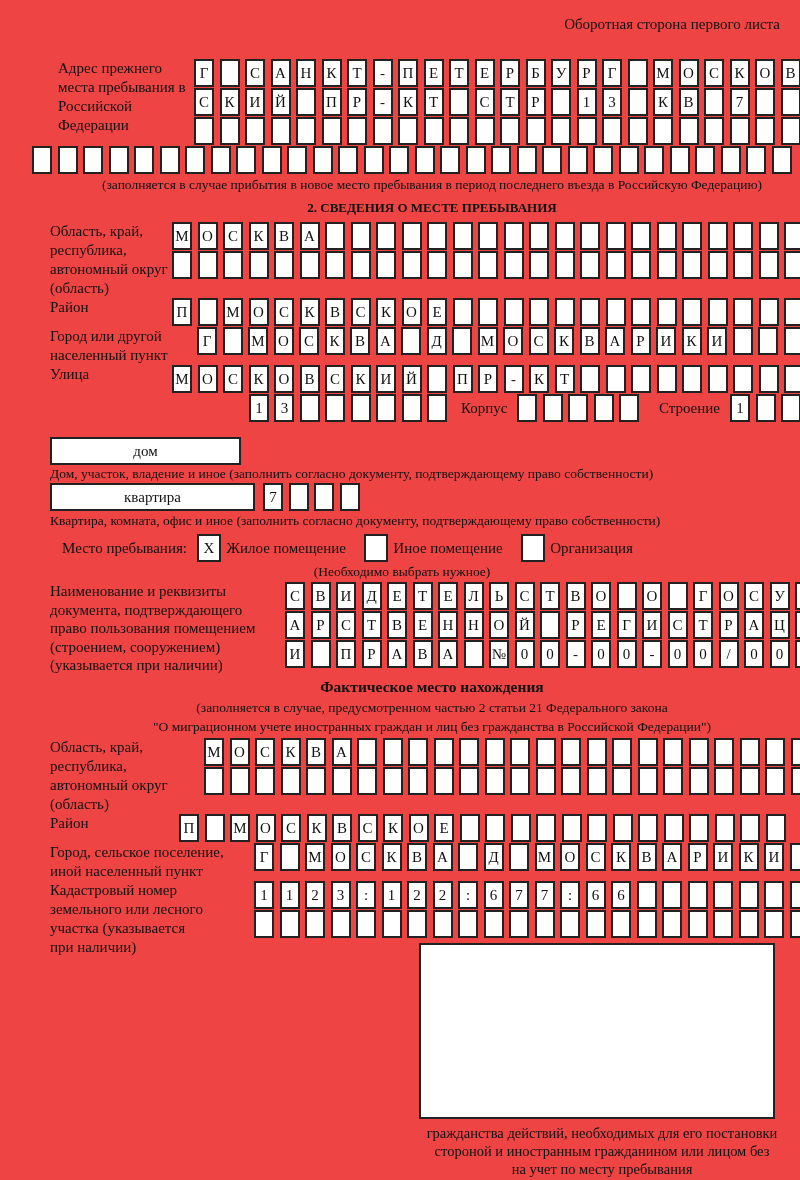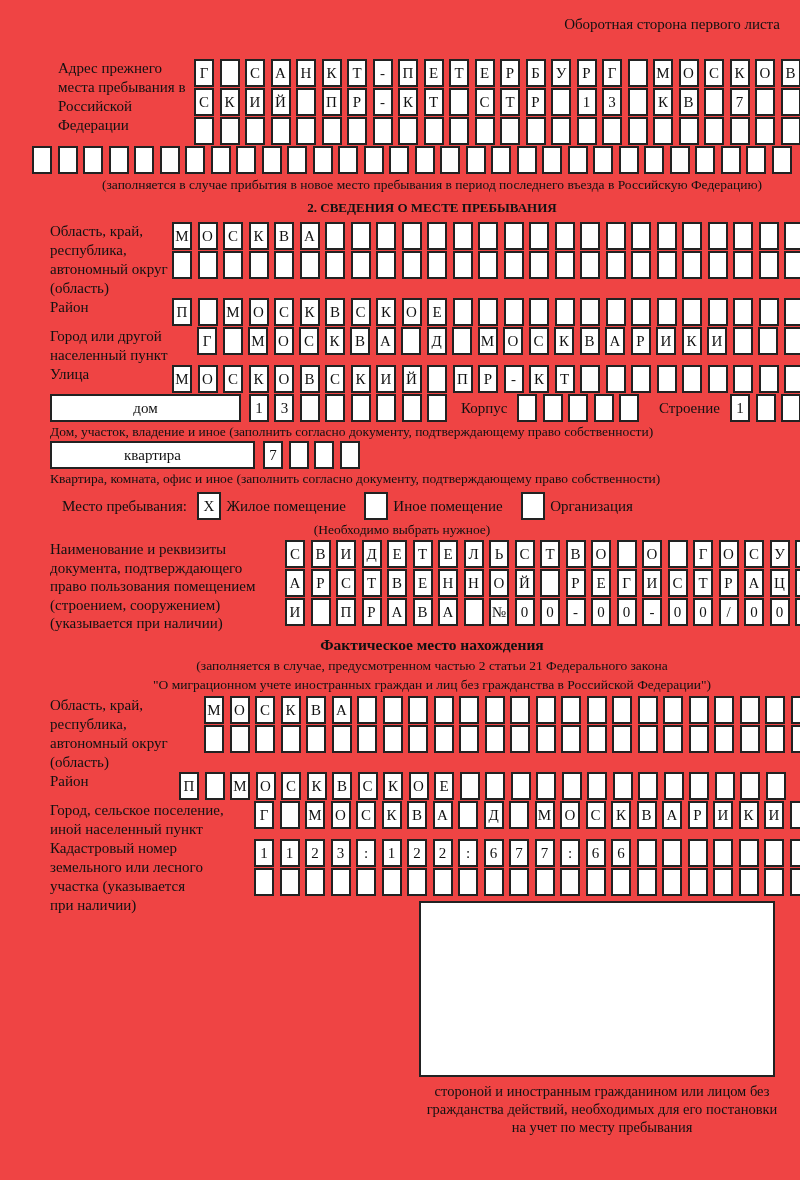"дом" div.widebox { margin-top: none -> 43px }
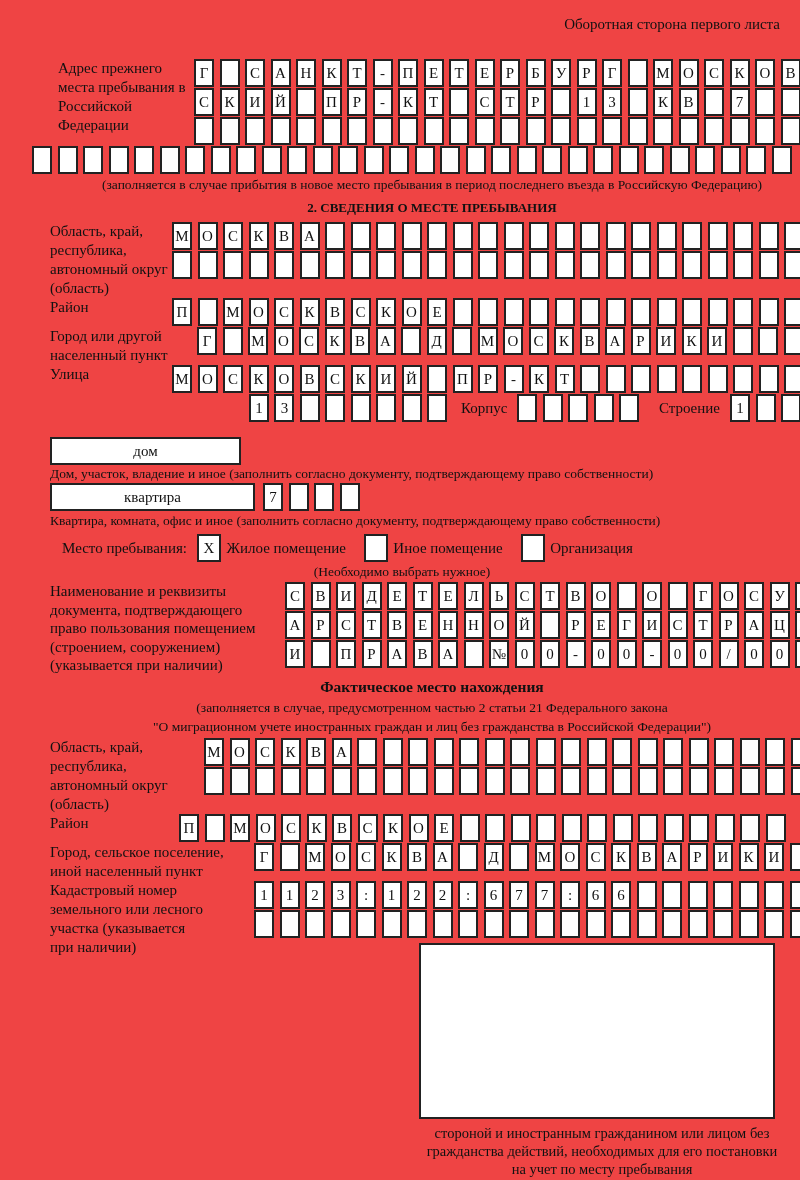"стороной и иностранным гражданином или" div { order: before "гражданства действий, необходимых для" -> after "гражданства действий, необходимых для" }
